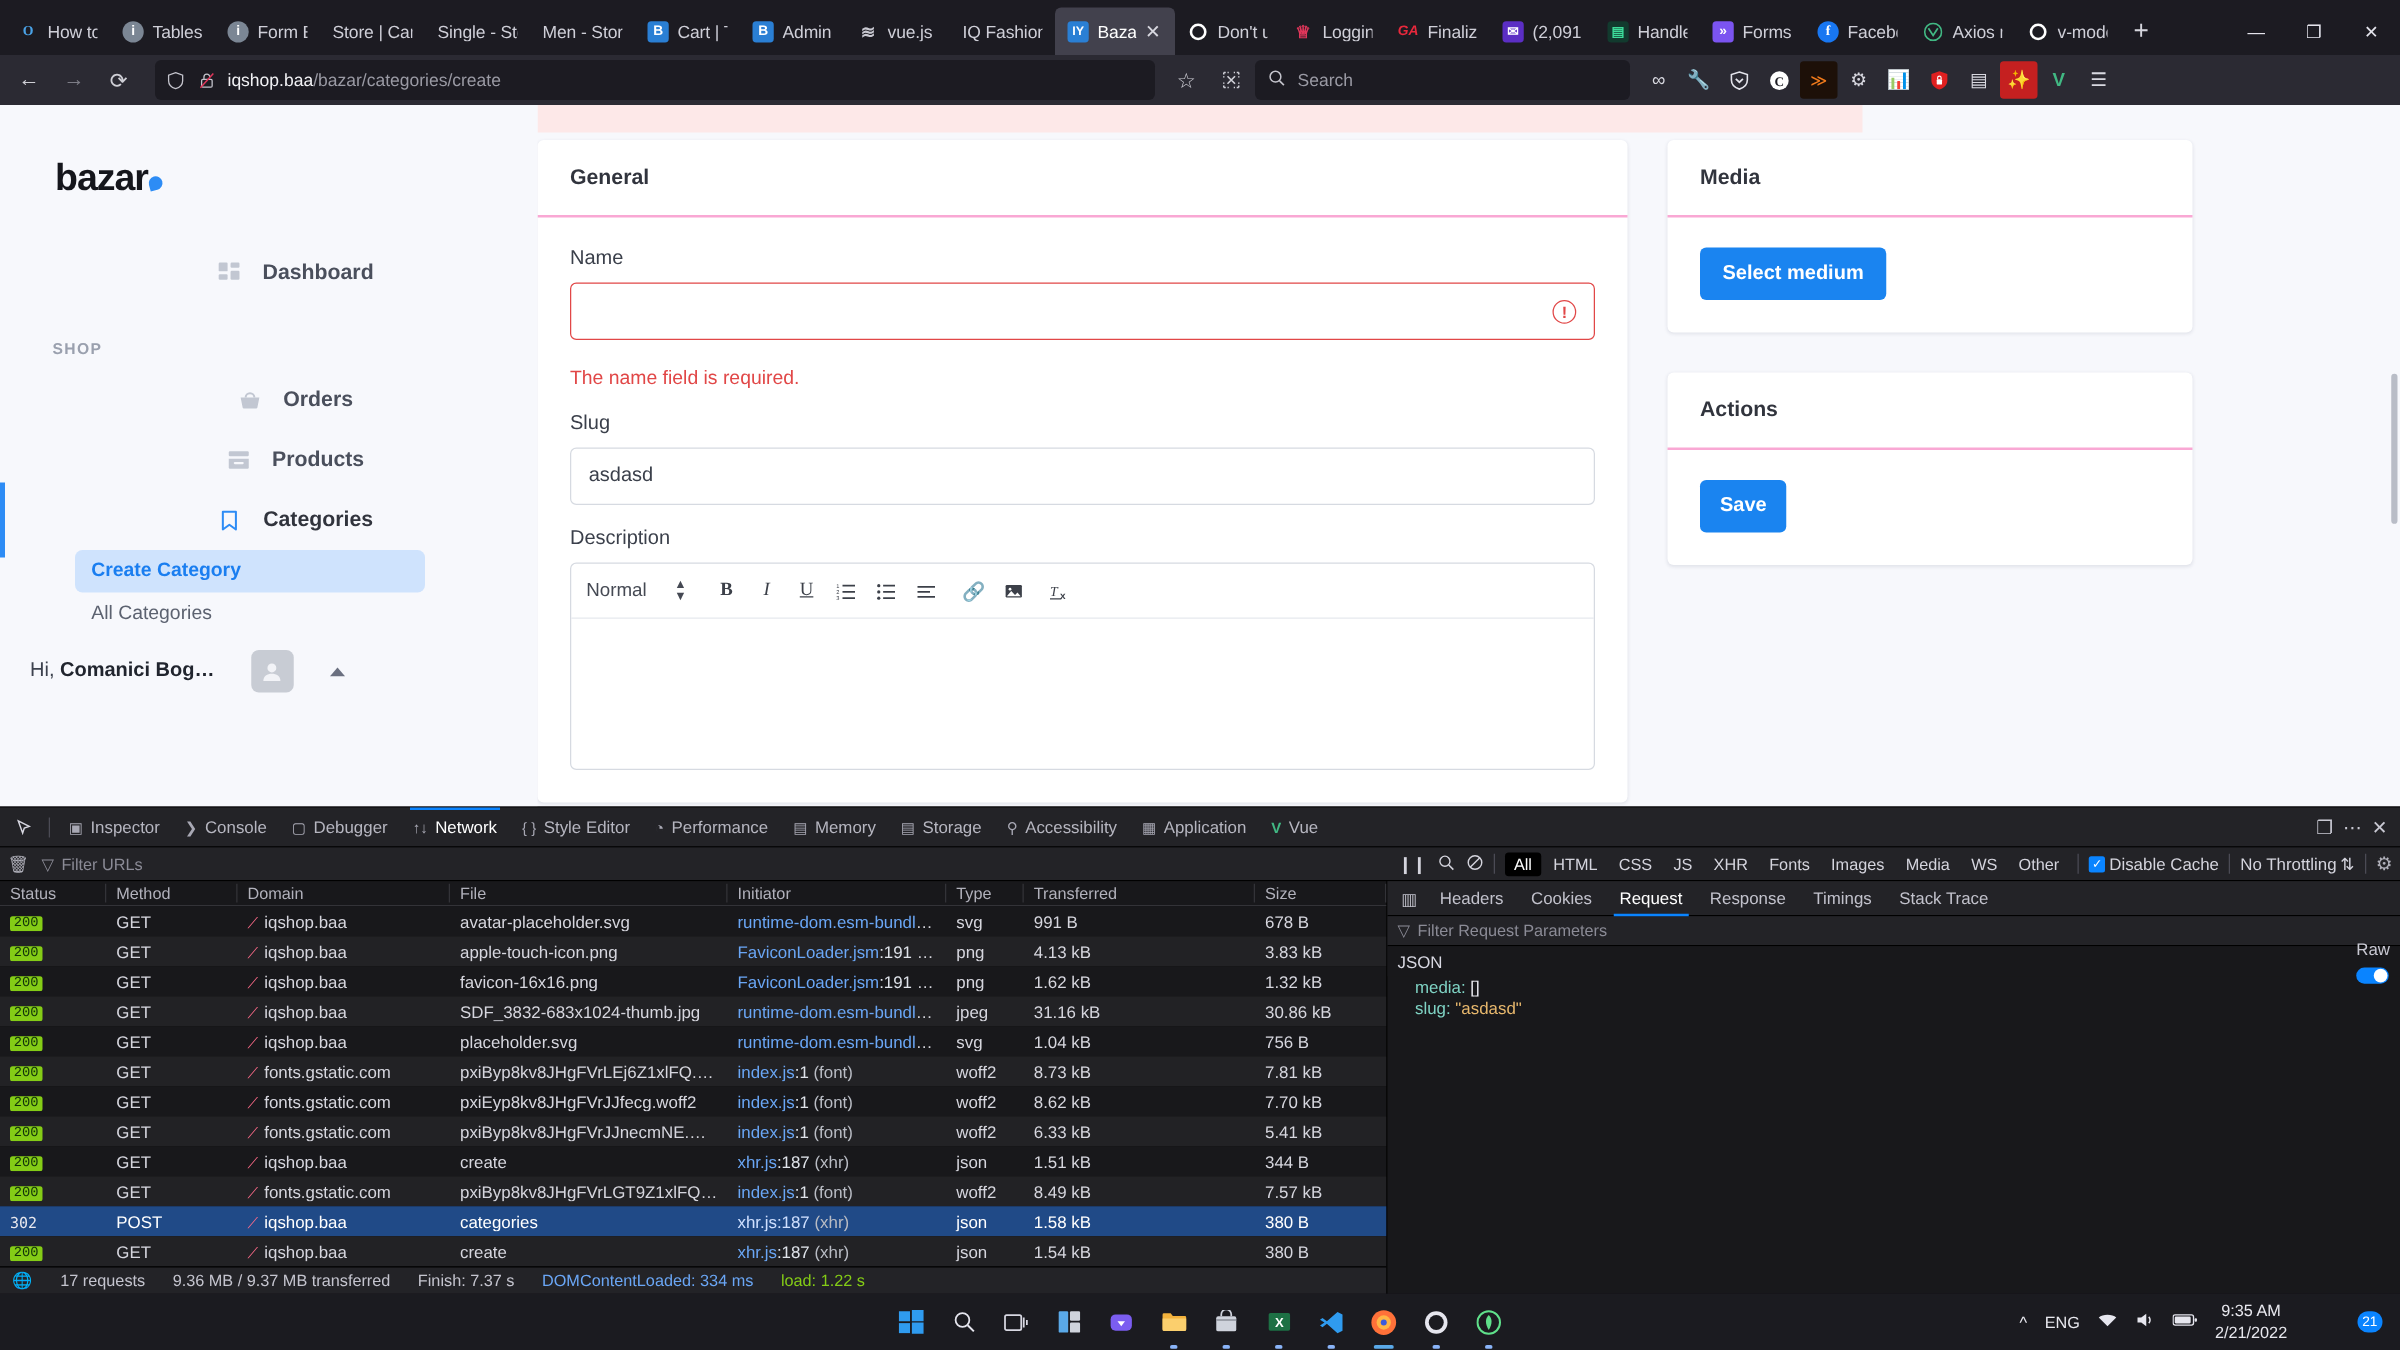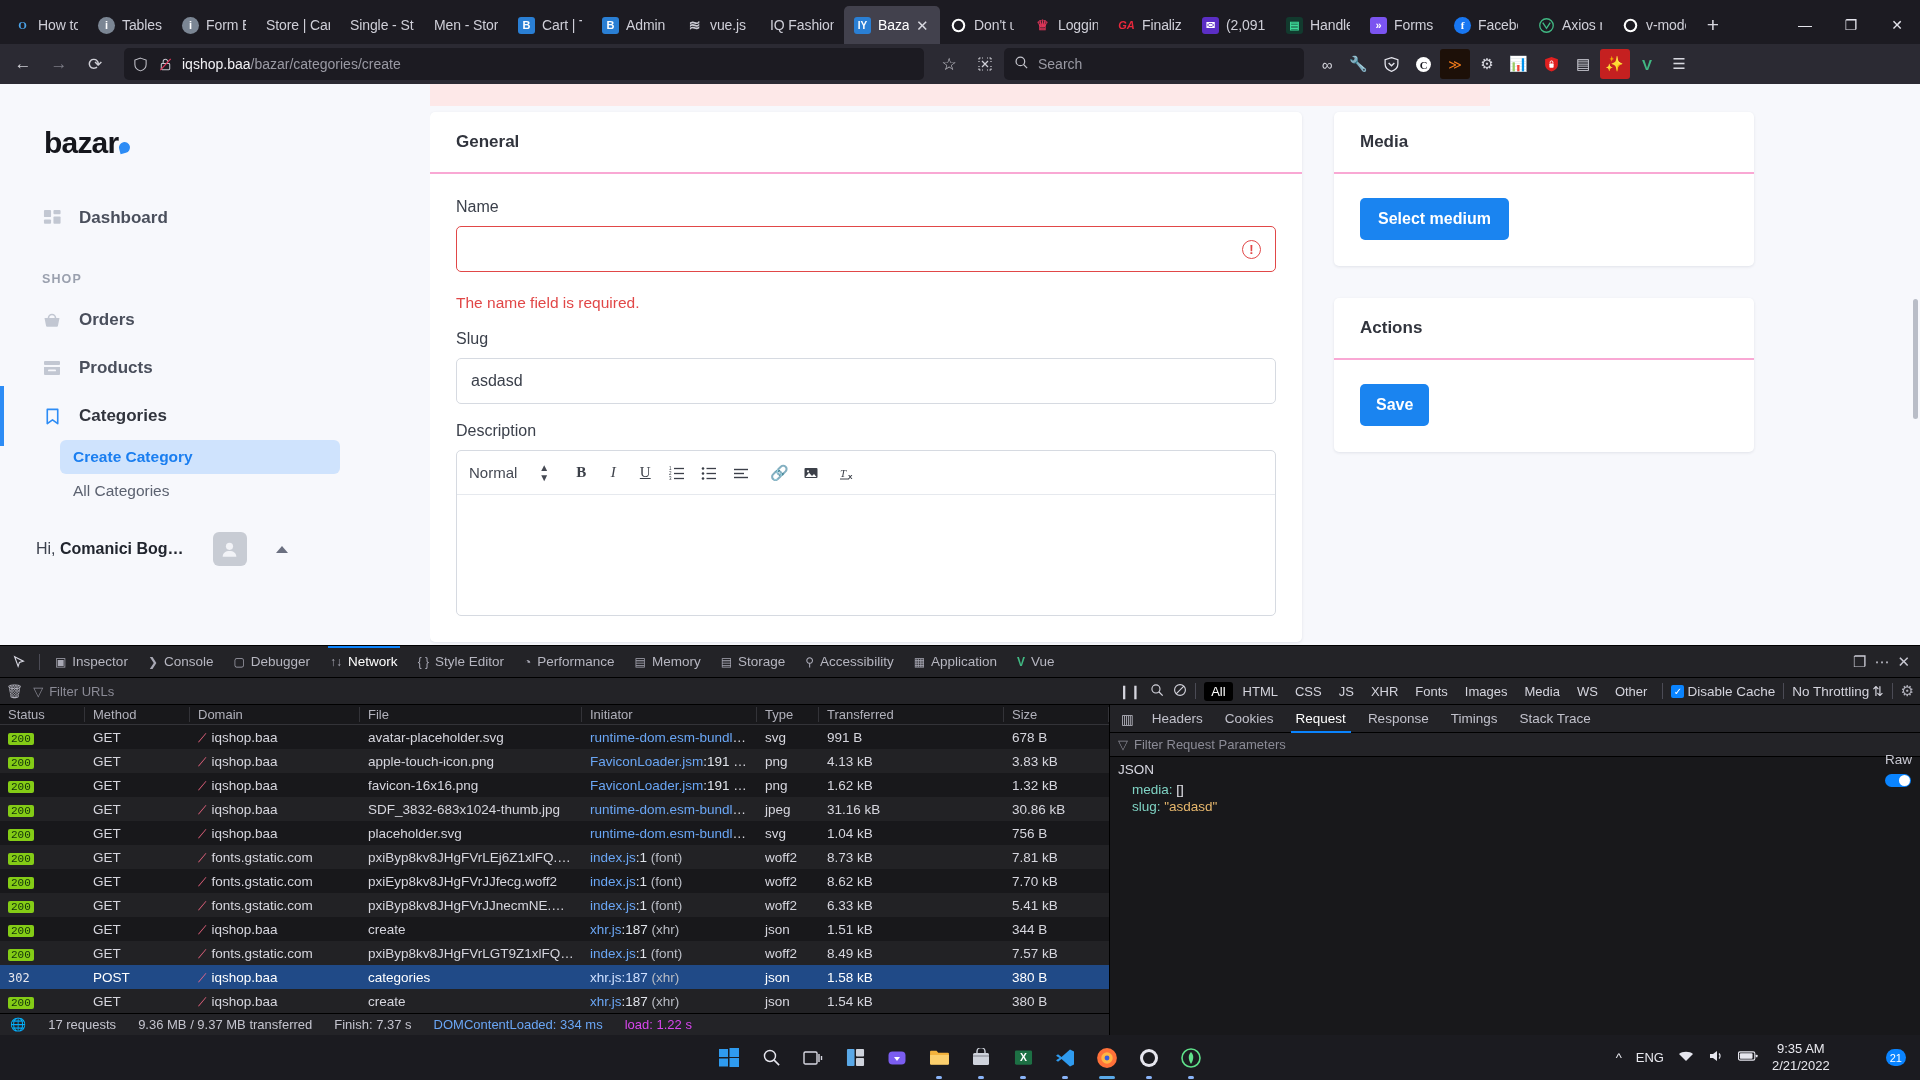"Dashboard" .navitem { justify-content: none -> center }
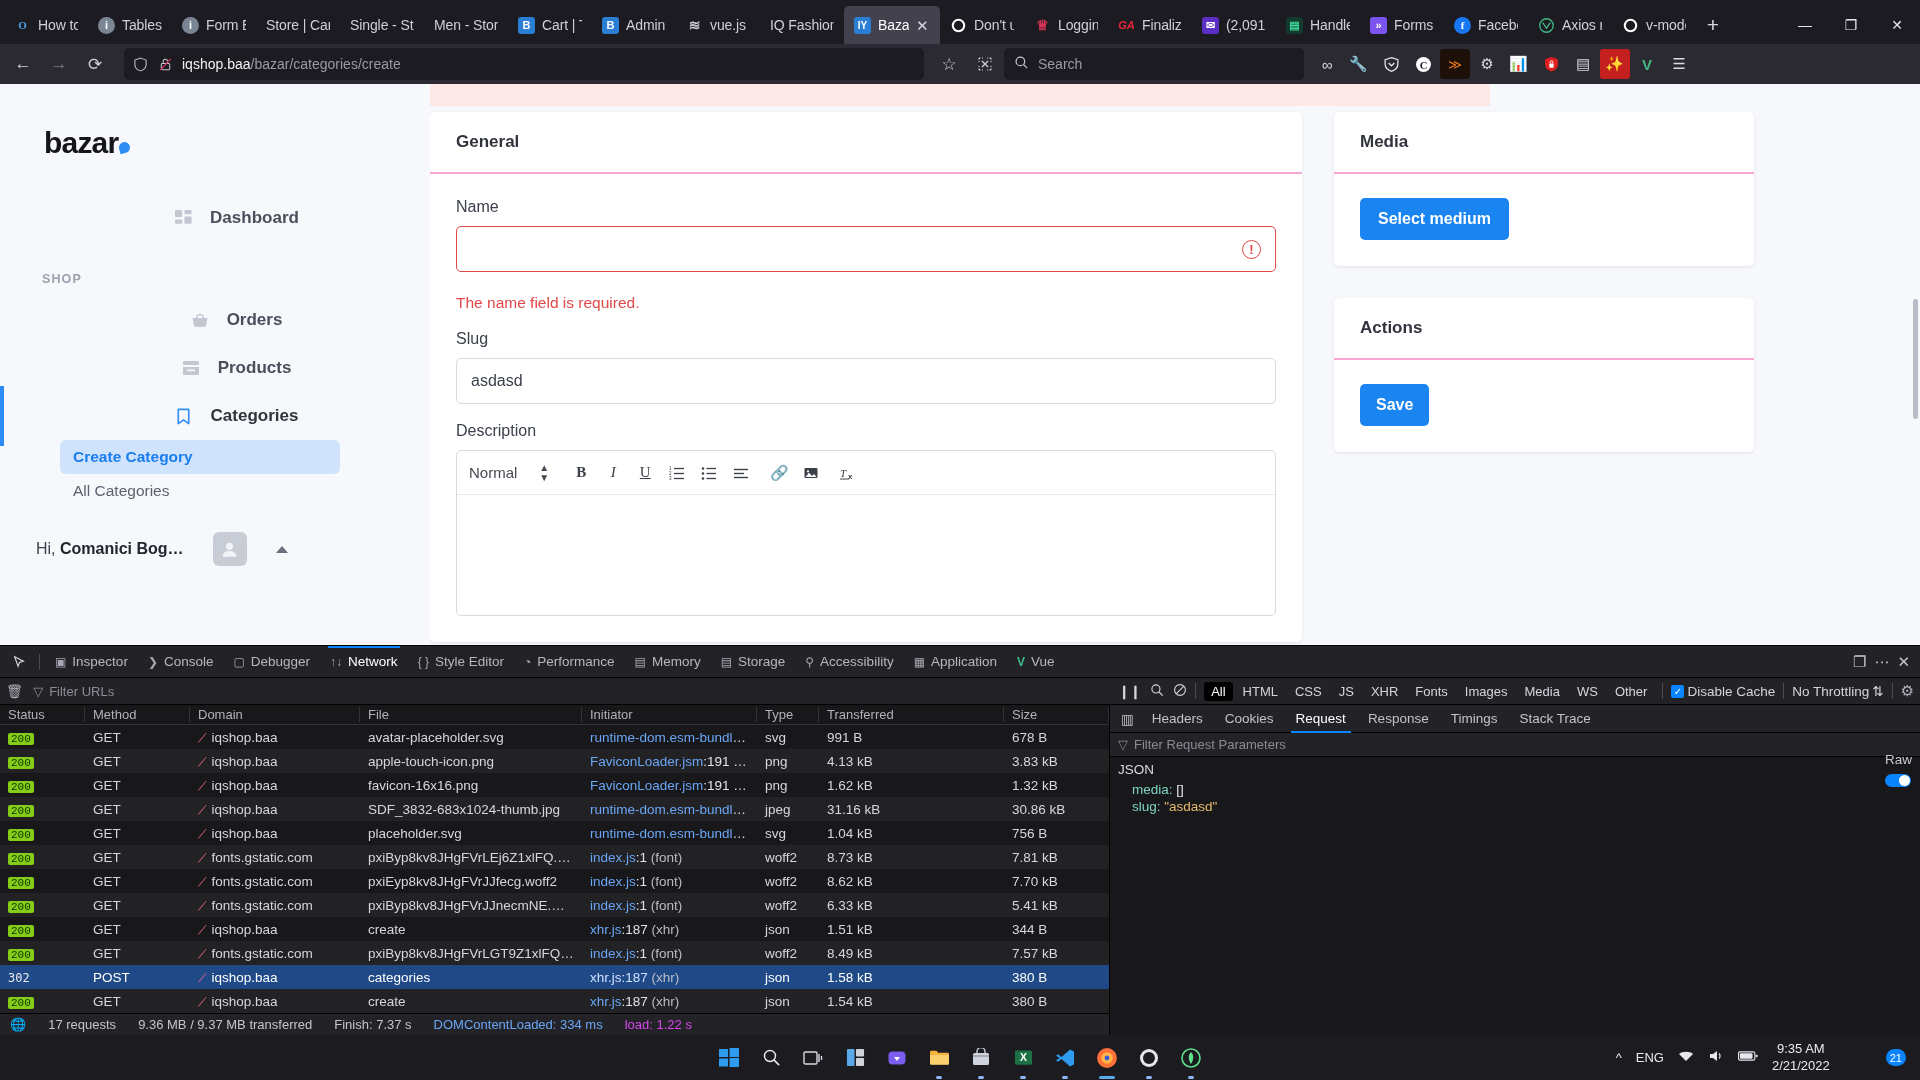"Hi, Comanici Bog…" .userrow { margin-top: 24px -> 12px; padding-left: 36px -> 24px }
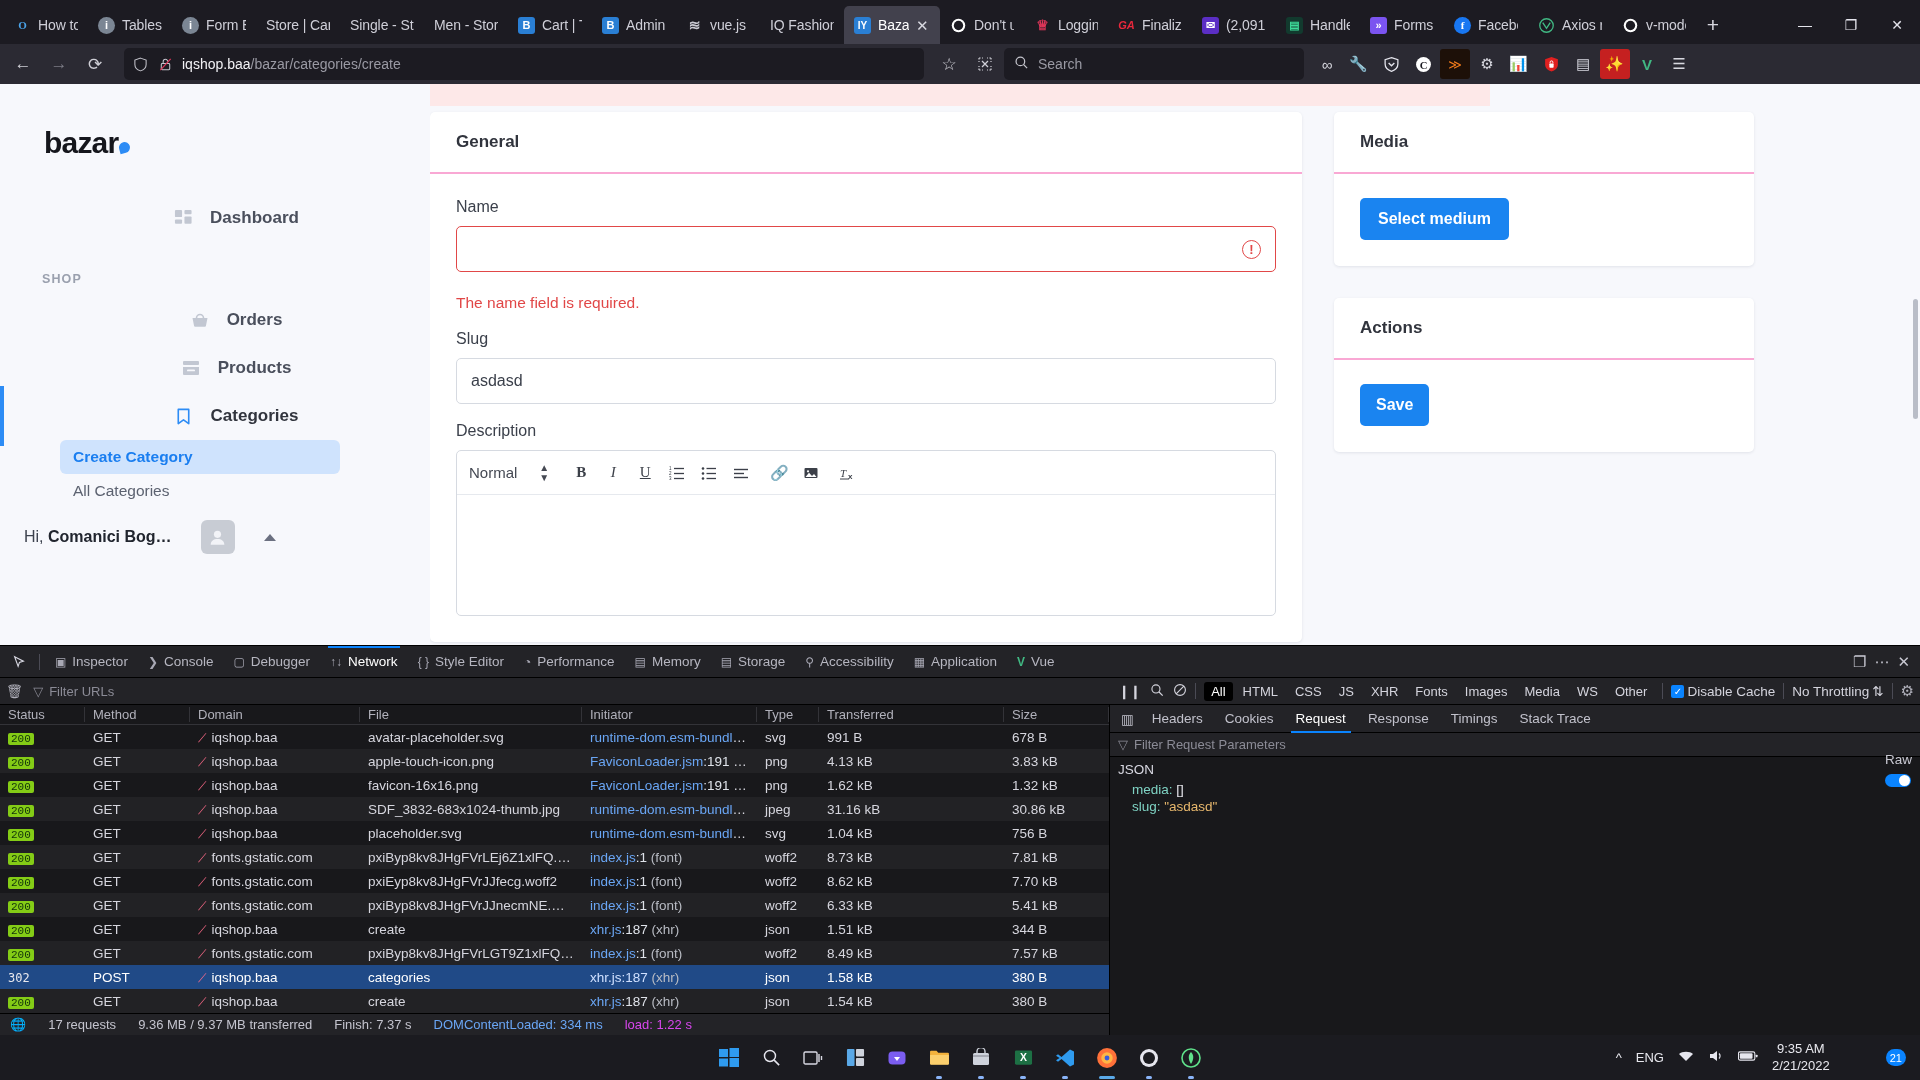"load: 1.22 s" .netstatus .grn { color: #d946ef -> #84cc16 }
